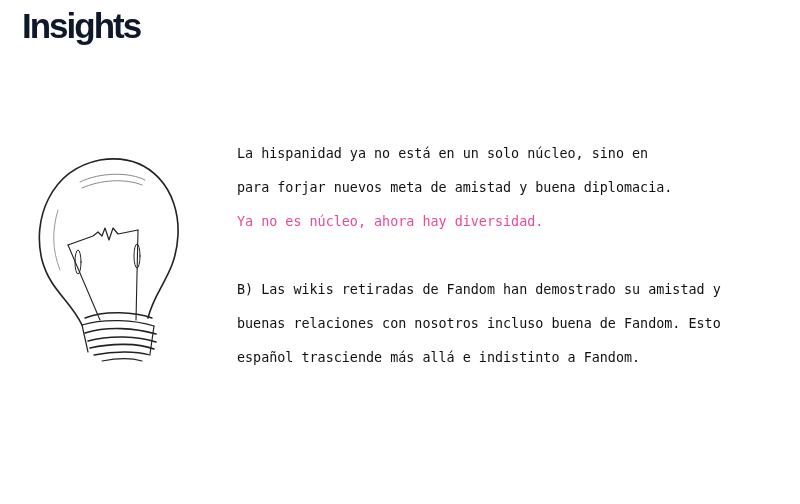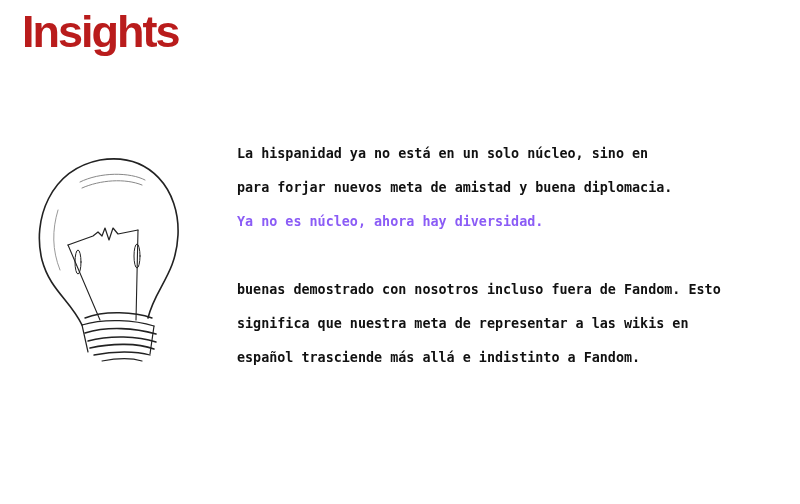"Insights" .title { color: #b91c1c -> #0f172a; font-size: 45px -> 35px }
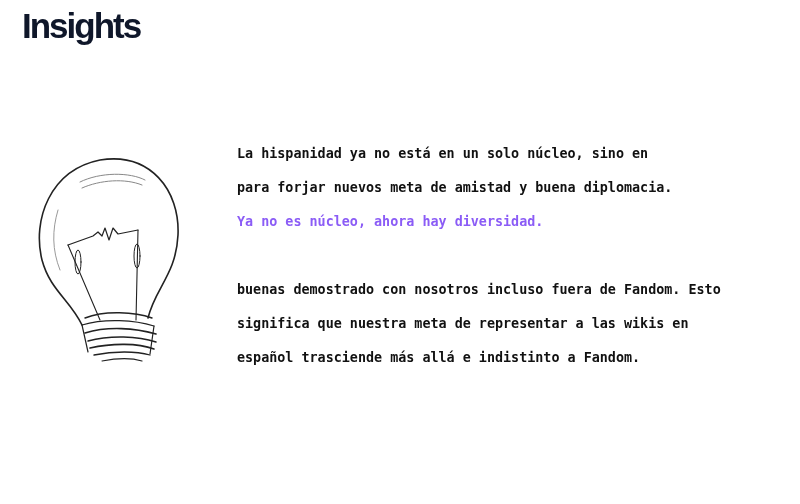"La hispanidad ya no está" .para { font-weight: bold -> none }
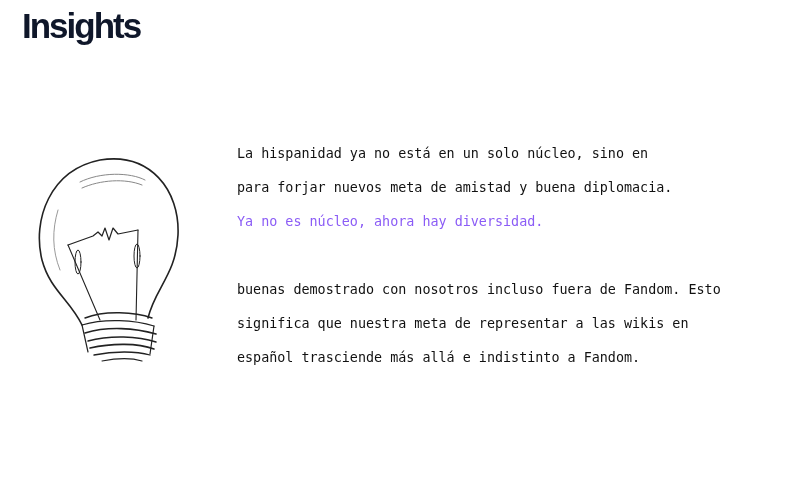"Ya no es núcleo, ahora" .accent { color: #8b5cf6 -> #ec4899 }
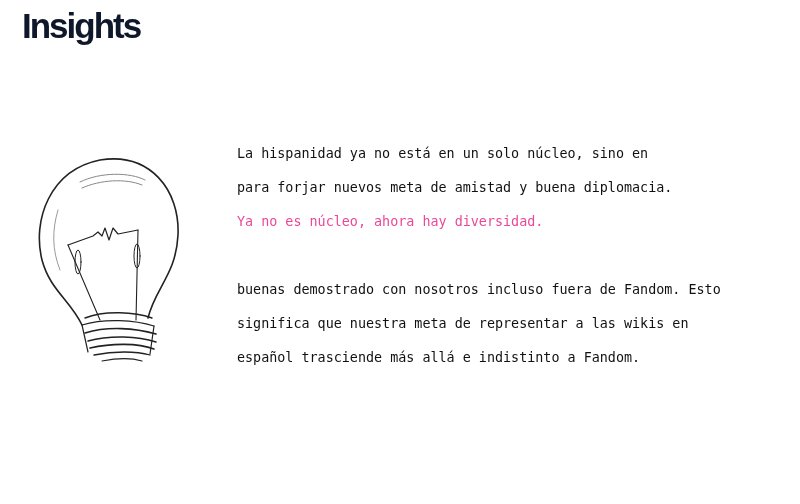"B) Las wikis retiradas de" span.line { html: none -> <span>B) Las wikis retiradas de Fandom han demostrado su amistad y</span> }
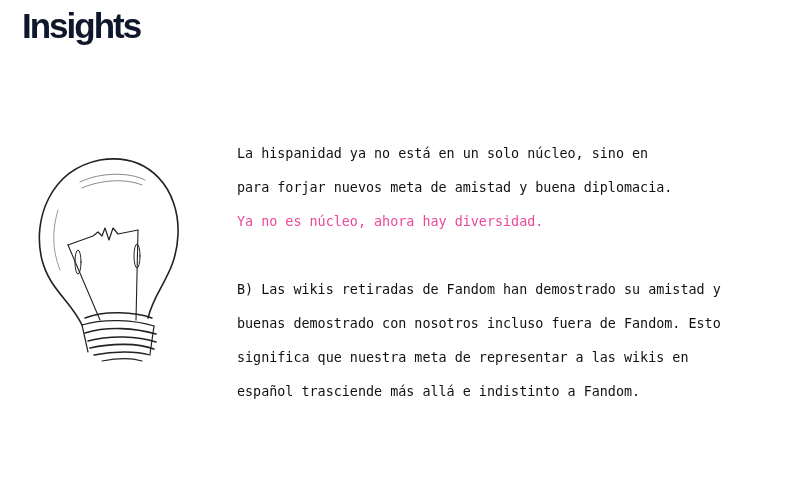"buenas demostrado con nosotros incluso" span.line { text: demostrado con nosotros incluso fuera -> relaciones con nosotros incluso buena }
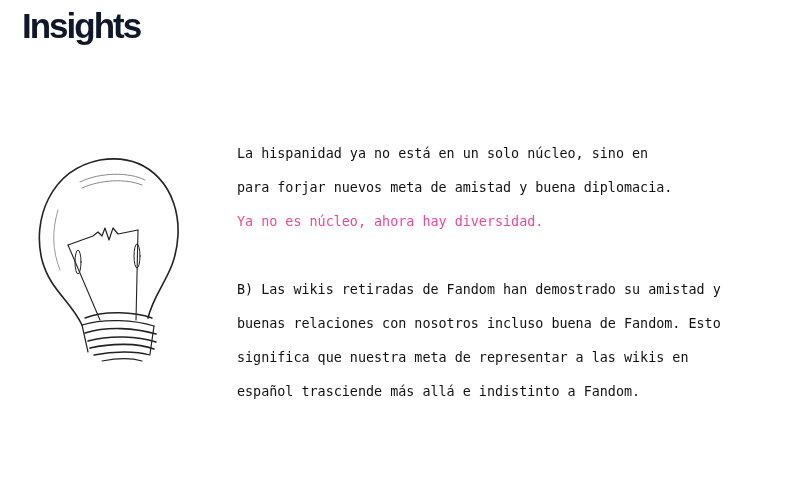"significa que nuestra meta de" span.line { html: <span>significa que nuestra meta de representar a las wikis en</span> -> none }
